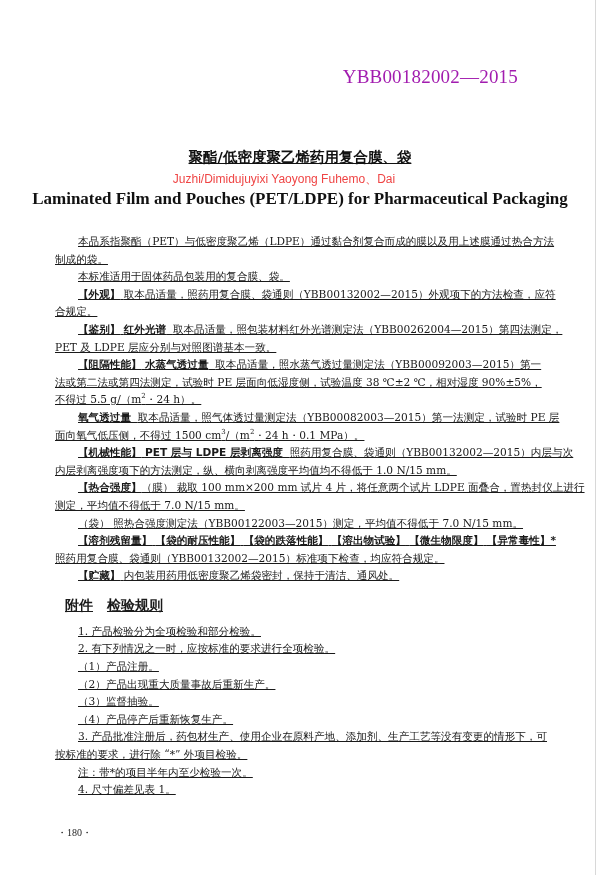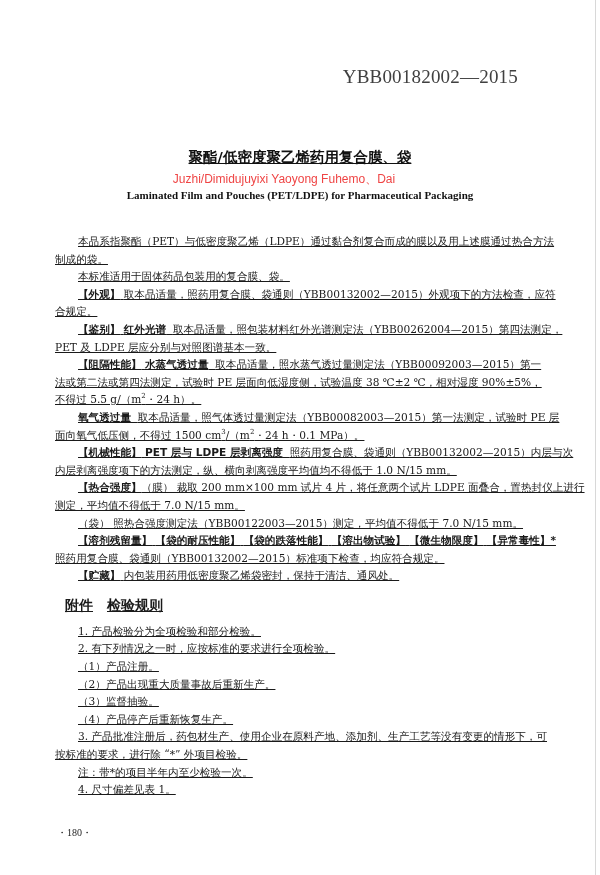"YBB00182002—2015" .std-code { color: #404040 -> #a21caf }
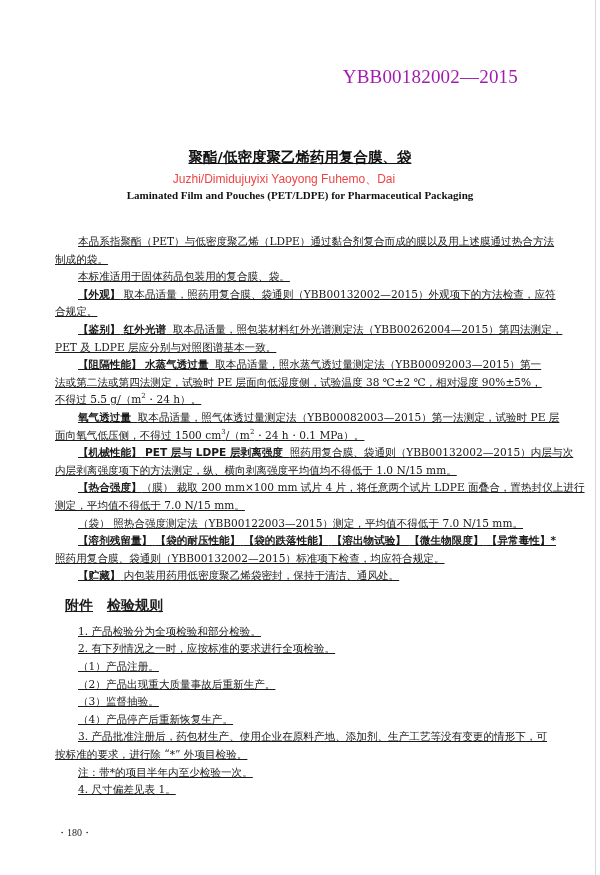"Laminated Film and Pouches (PET/LDPE)" .title-en { font-size: 11px -> 17px }
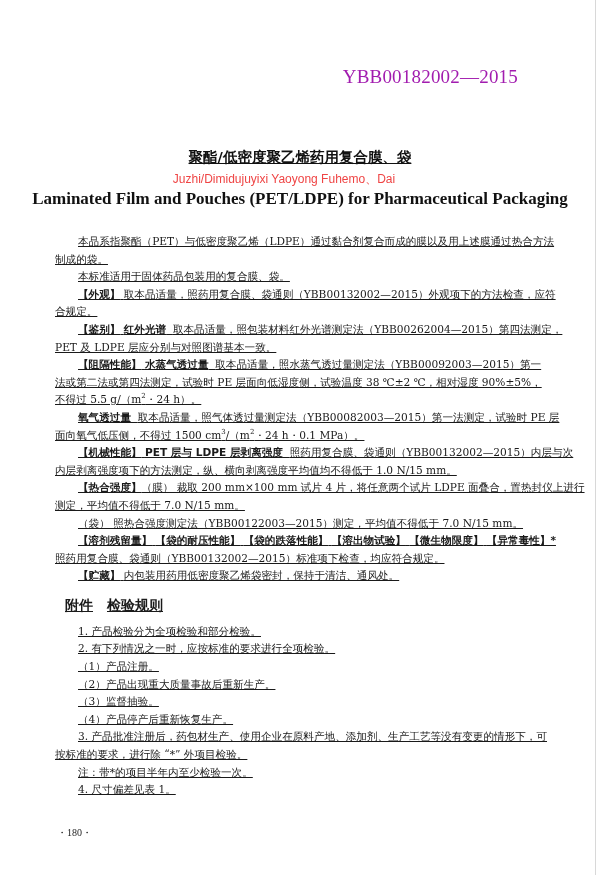"（膜） 裁取 200 mm×100 mm" span { text: 200 mm×100 -> 100 mm×200 }
